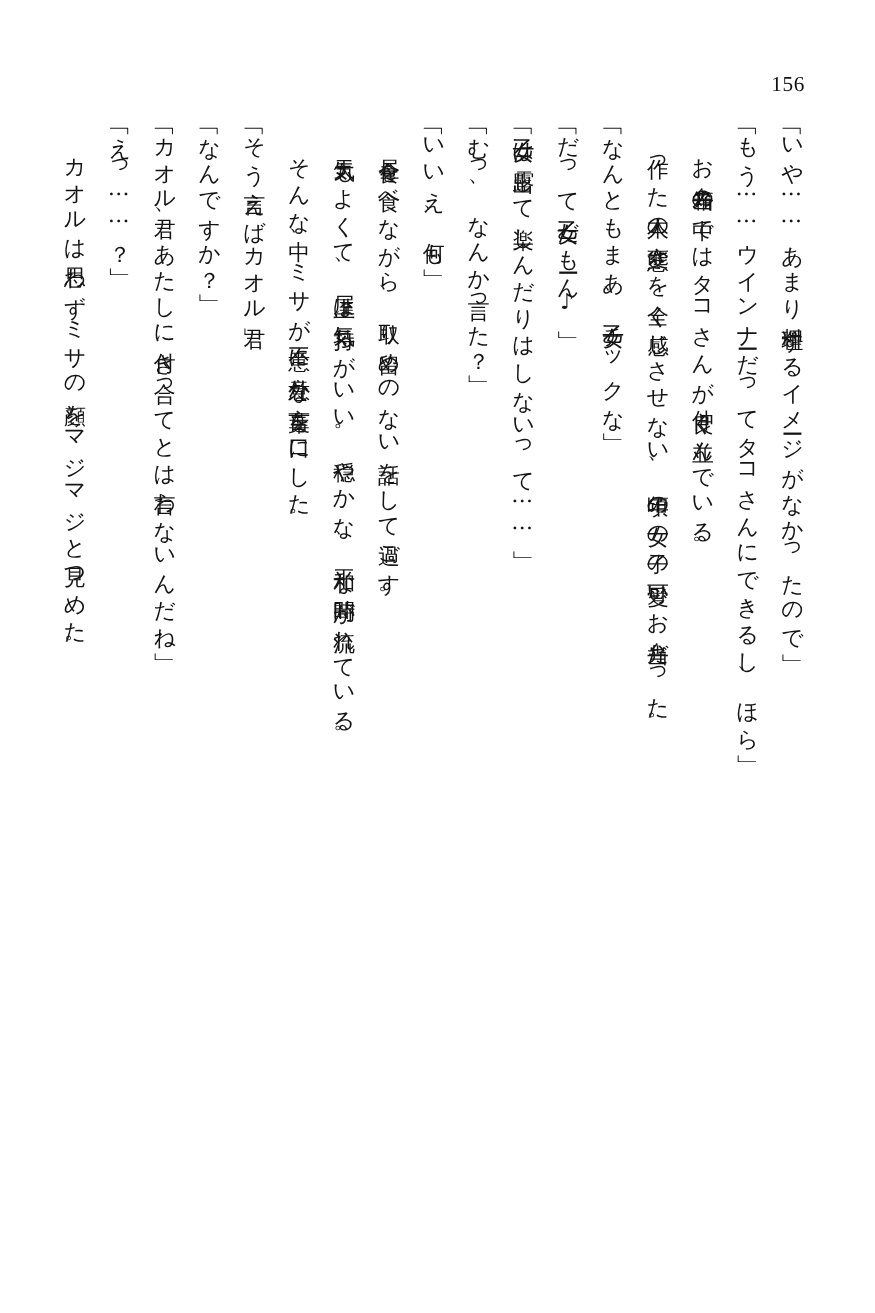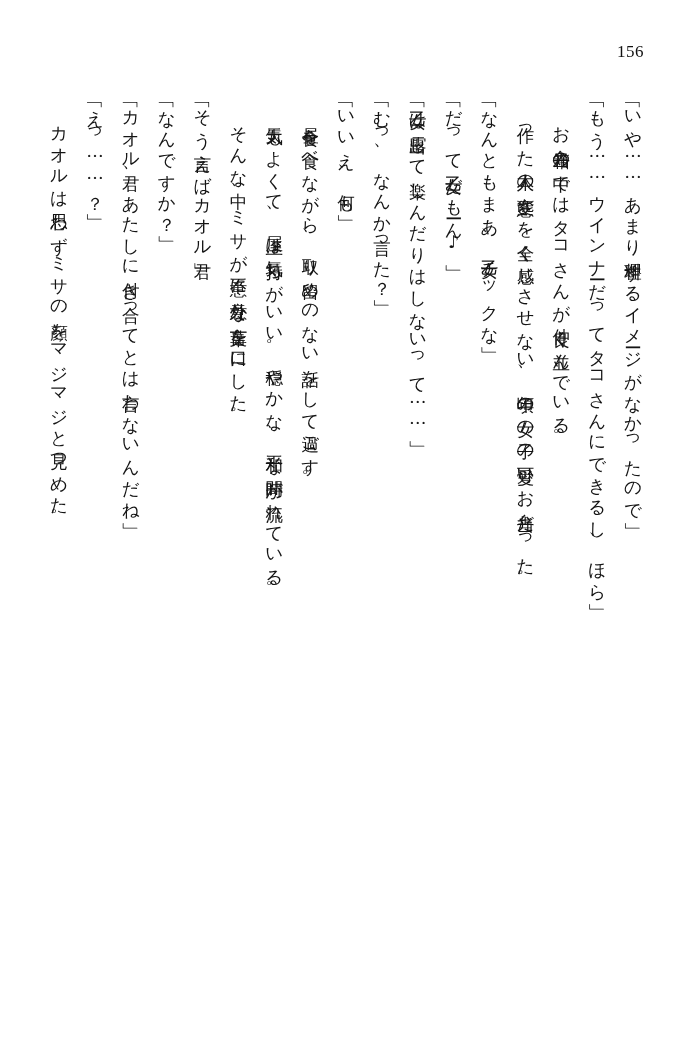"156" .page-number { top: 42px -> 58px }
